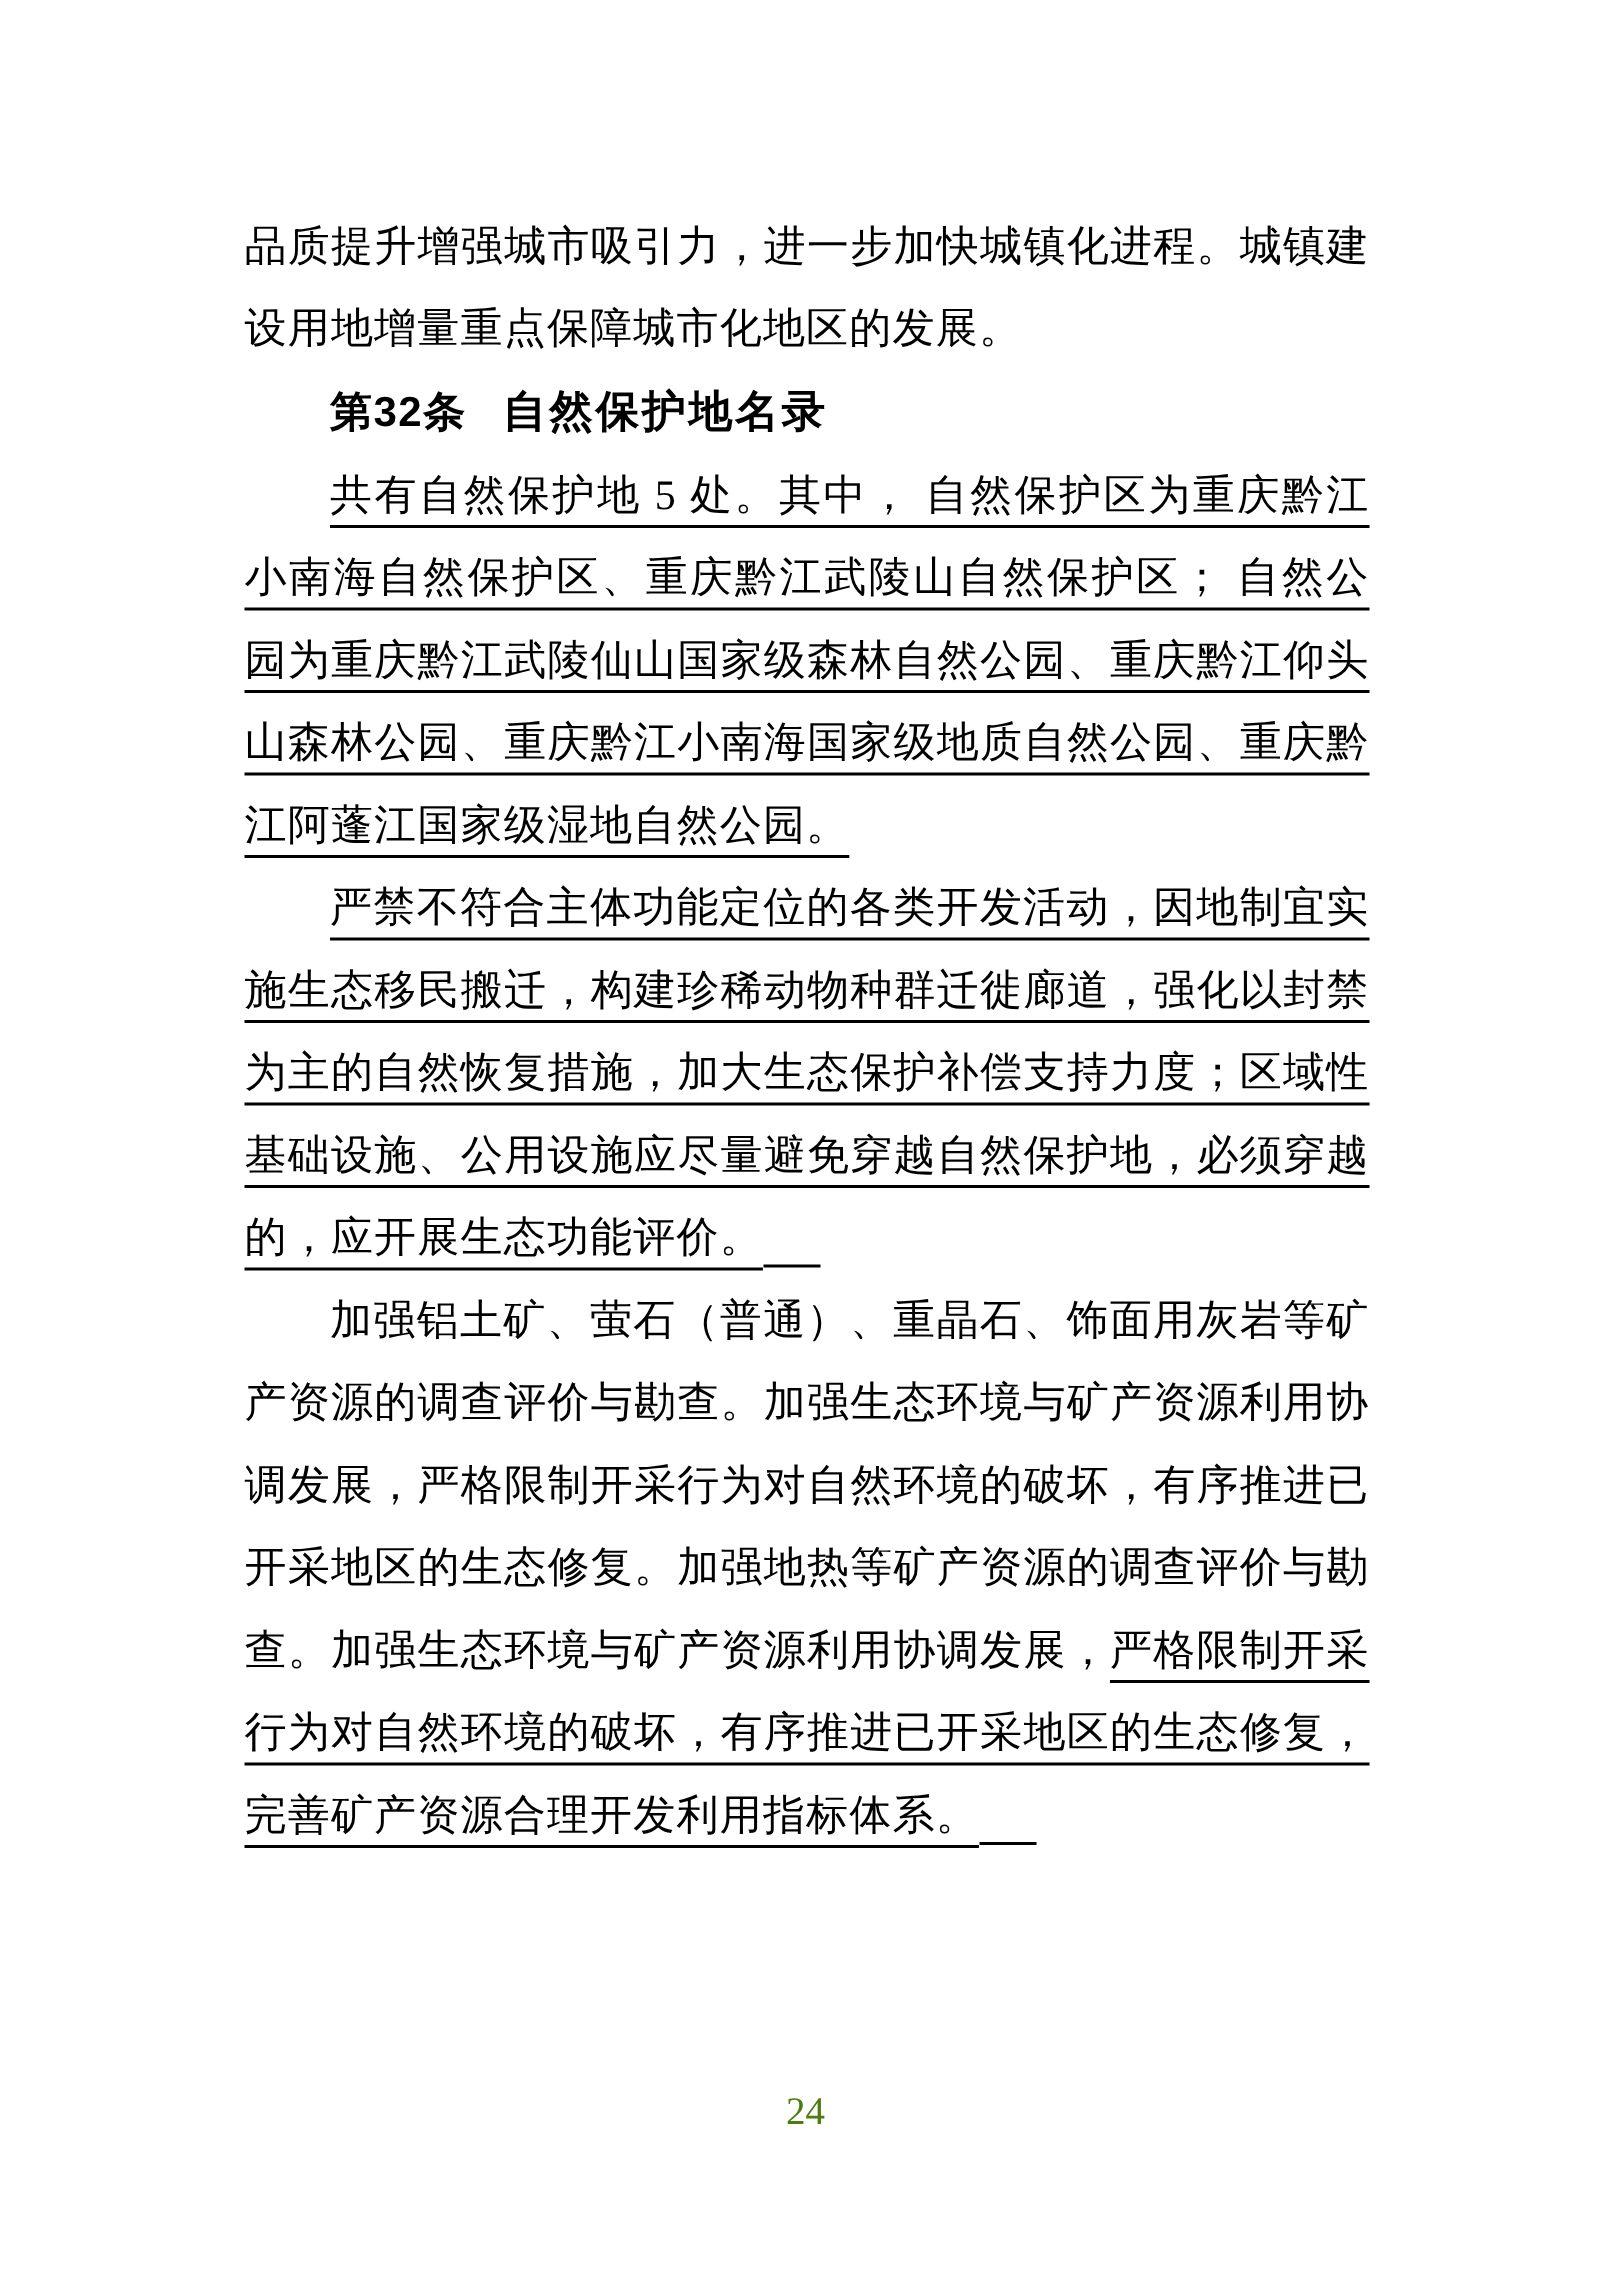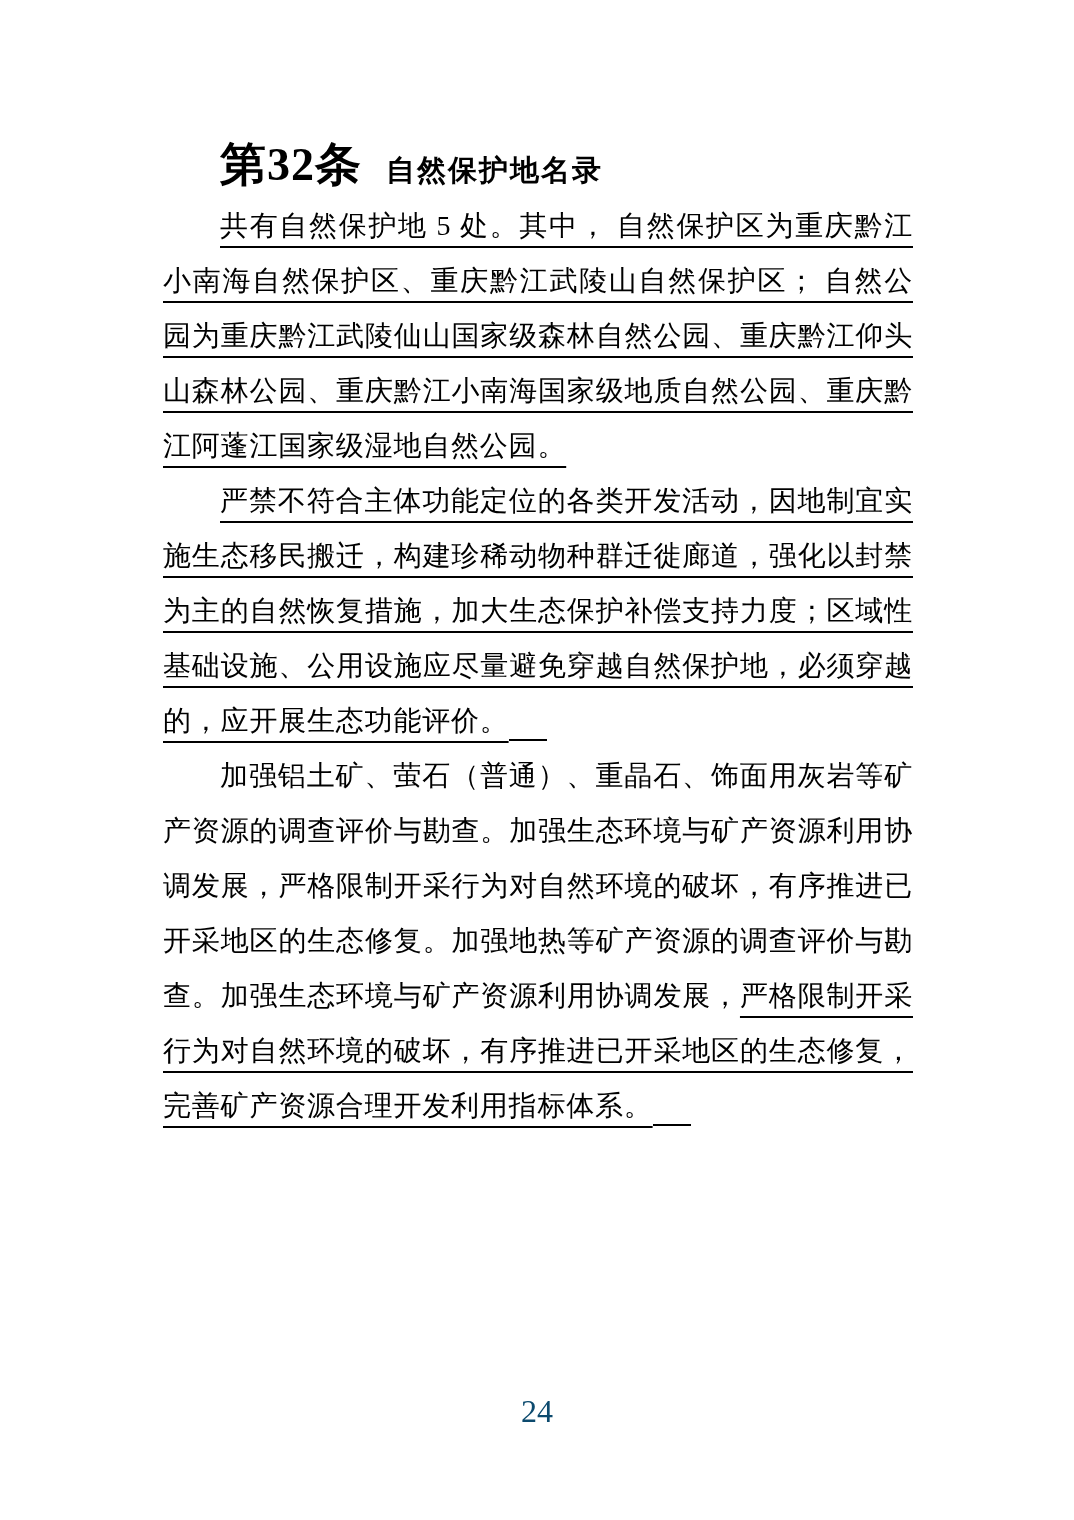"品质提升增强城市吸引力，进一步加快城镇化进程。城镇建设用地增量重点保障城市化地区" p { html: none -> <p>品质提升增强城市吸引力，进一步加快城镇化进程。城镇建设用地增量重点保障城市化地区的发展。</p> }
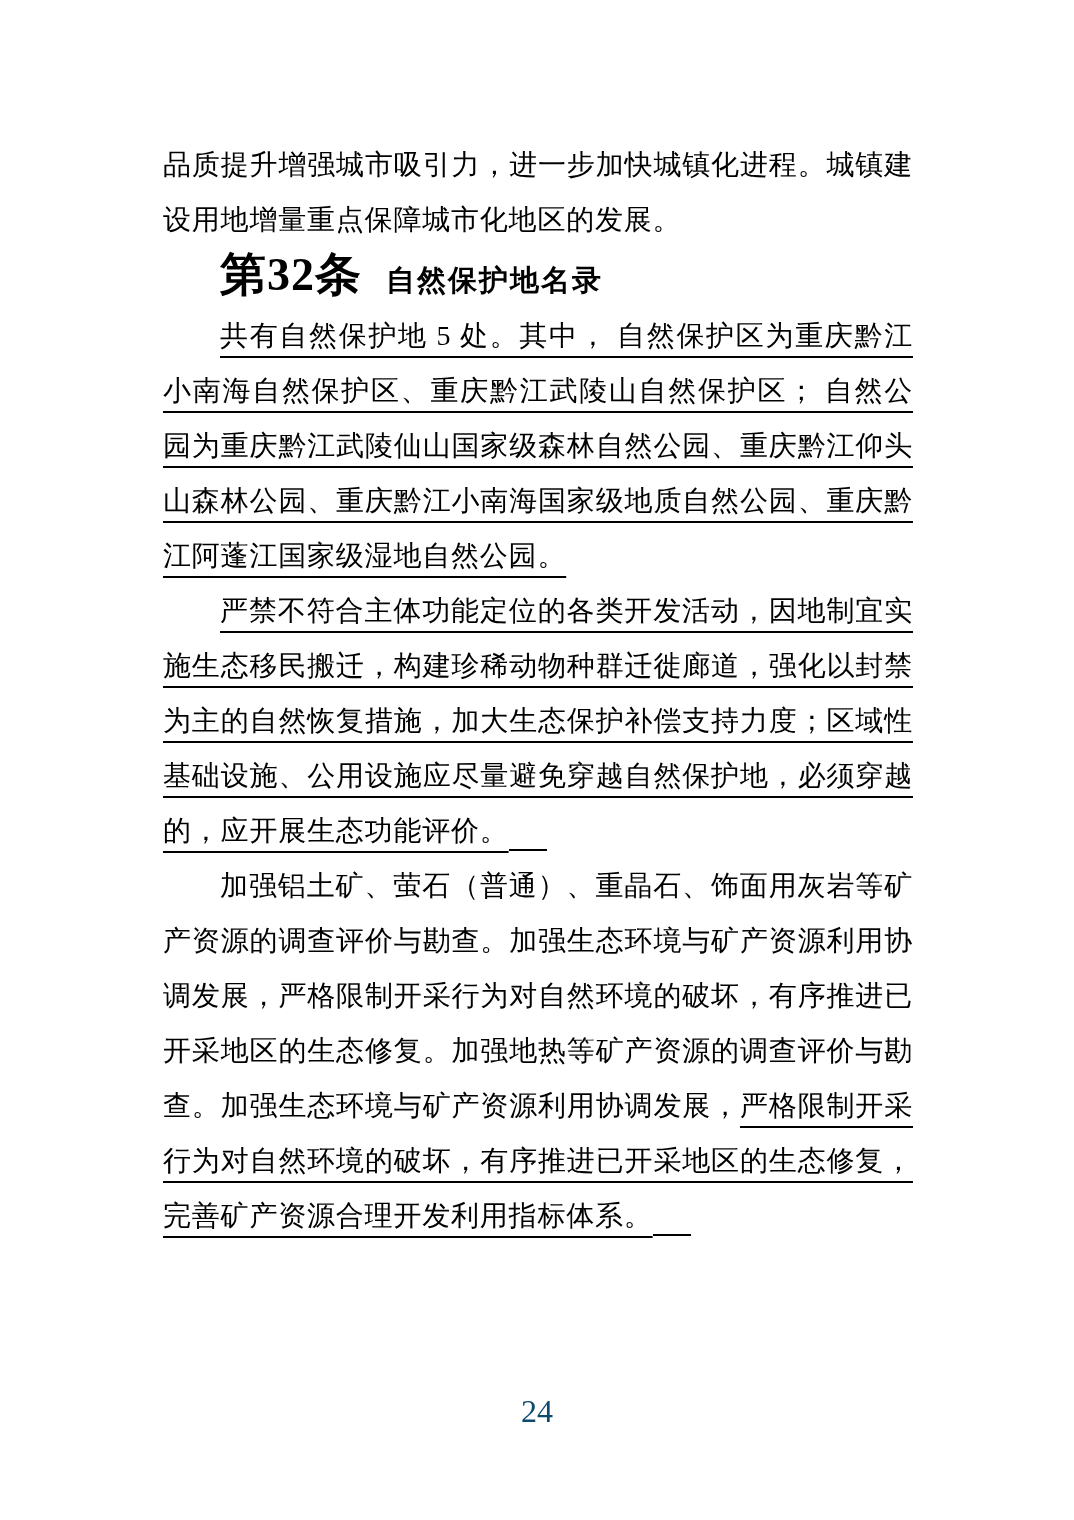"第32条" .hnum { font-family: Liberation Serif, serif -> Liberation Sans, sans-serif; font-size: 46px -> 28px }
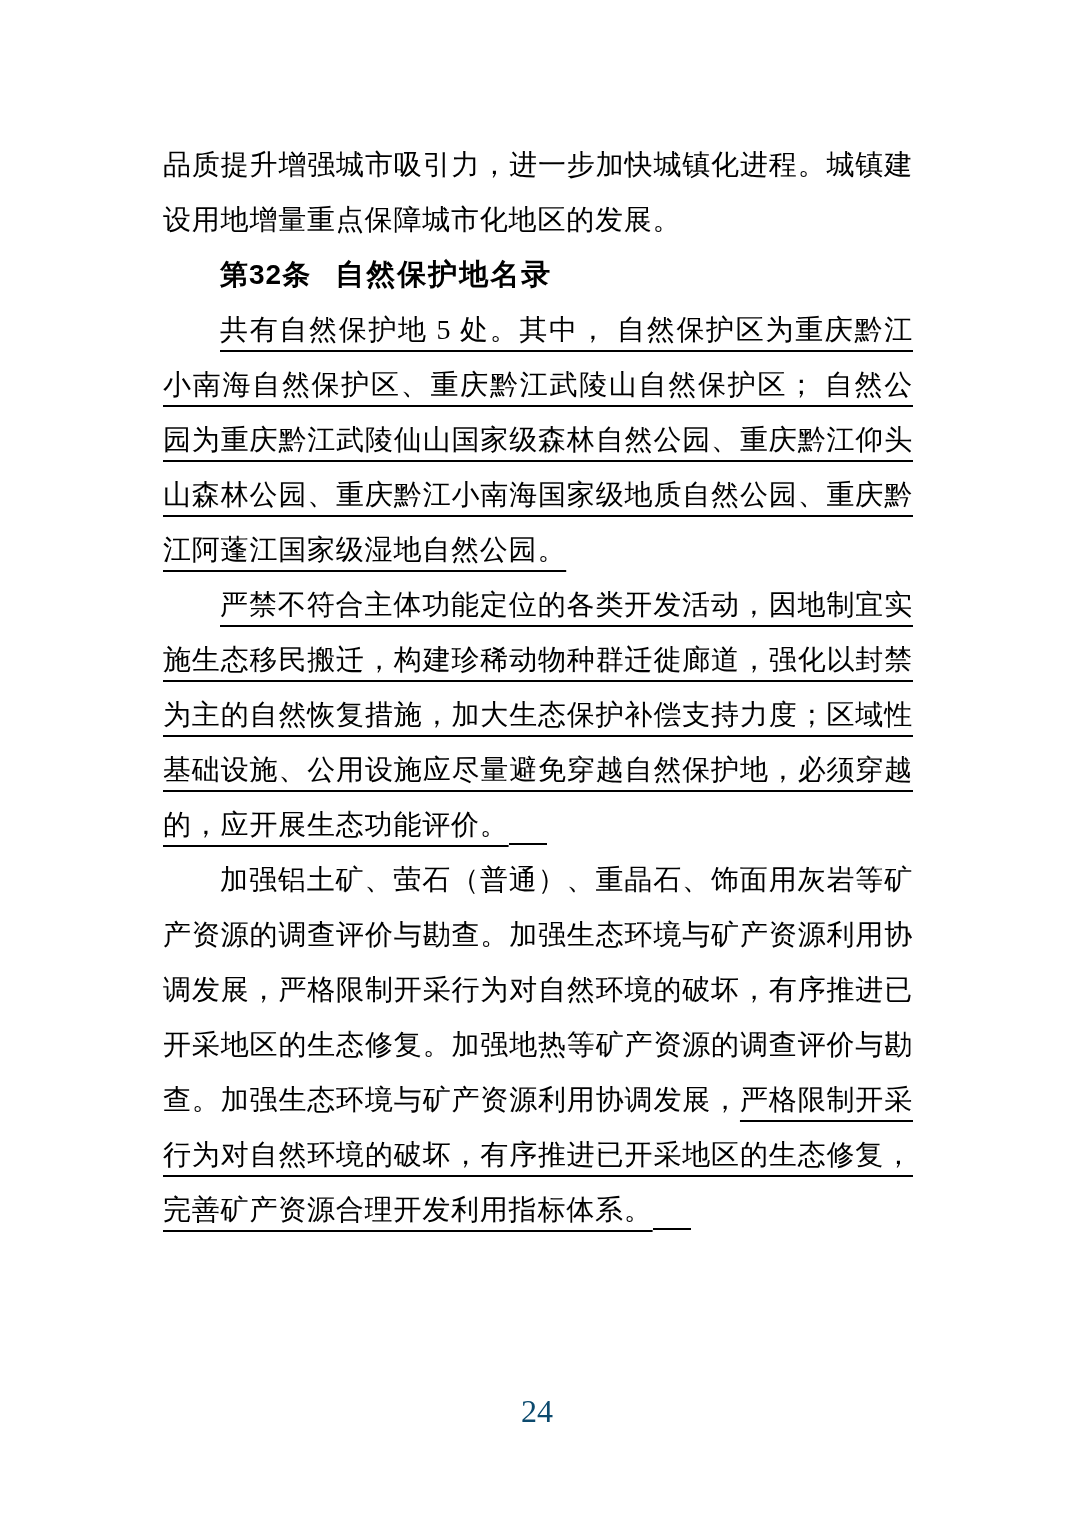"24" .footer { color: #0c4a6e -> #4d7c0f; font-size: 32px -> 26px }
